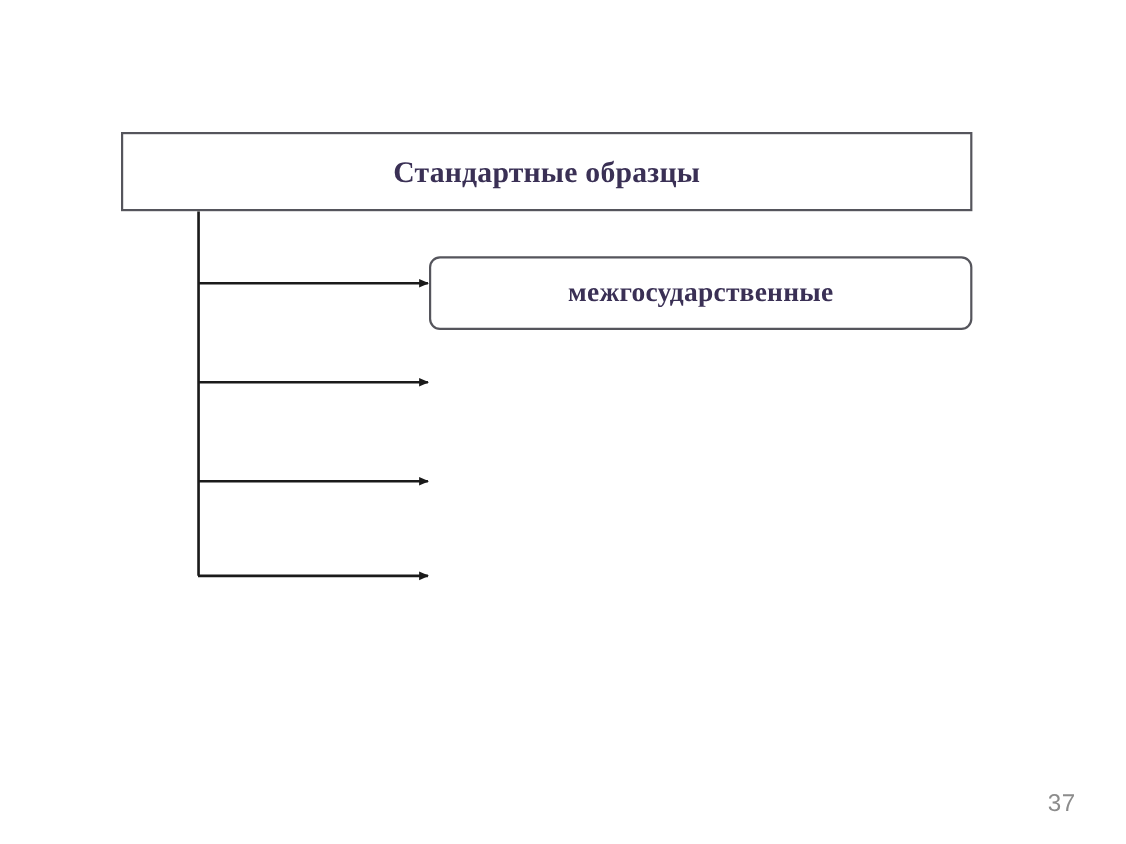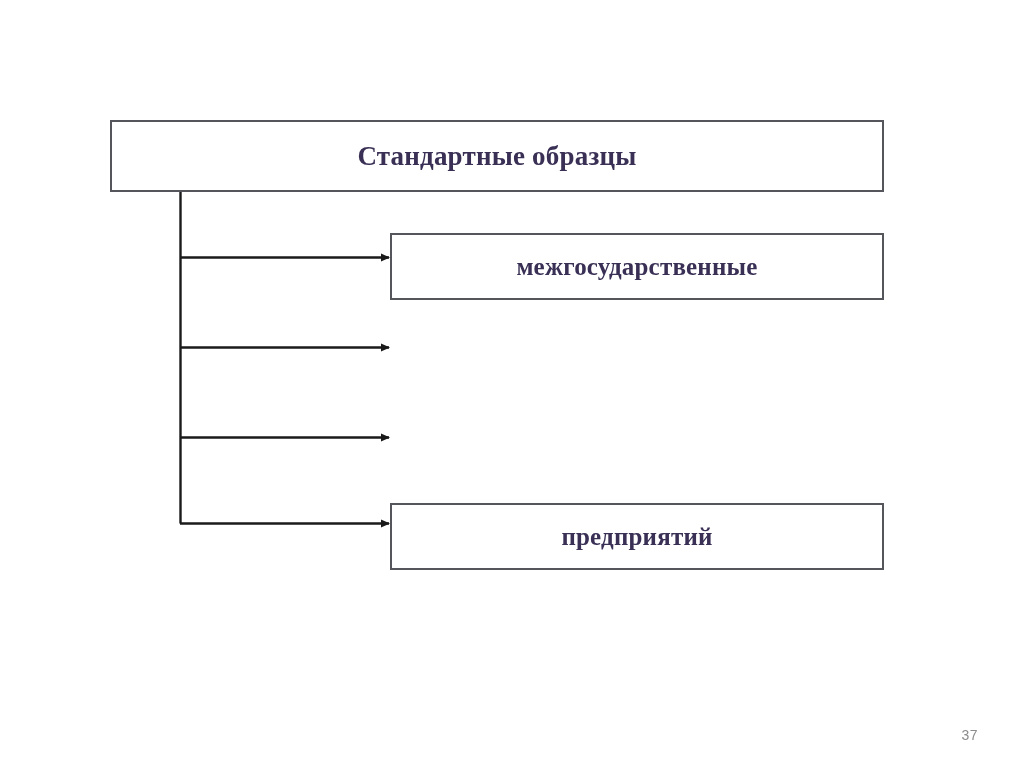"межгосударственные" .child-node { border-radius: none -> 10px }
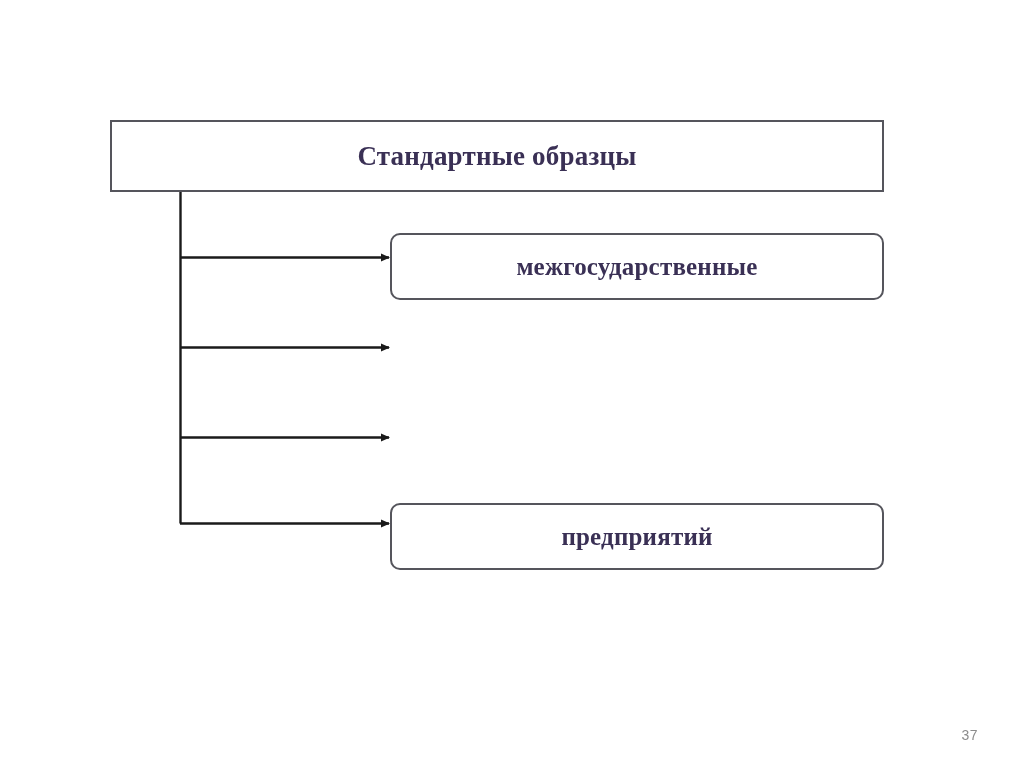"предприятий" div.node { html: <div> <span>предприятий</span> </div> -> none }
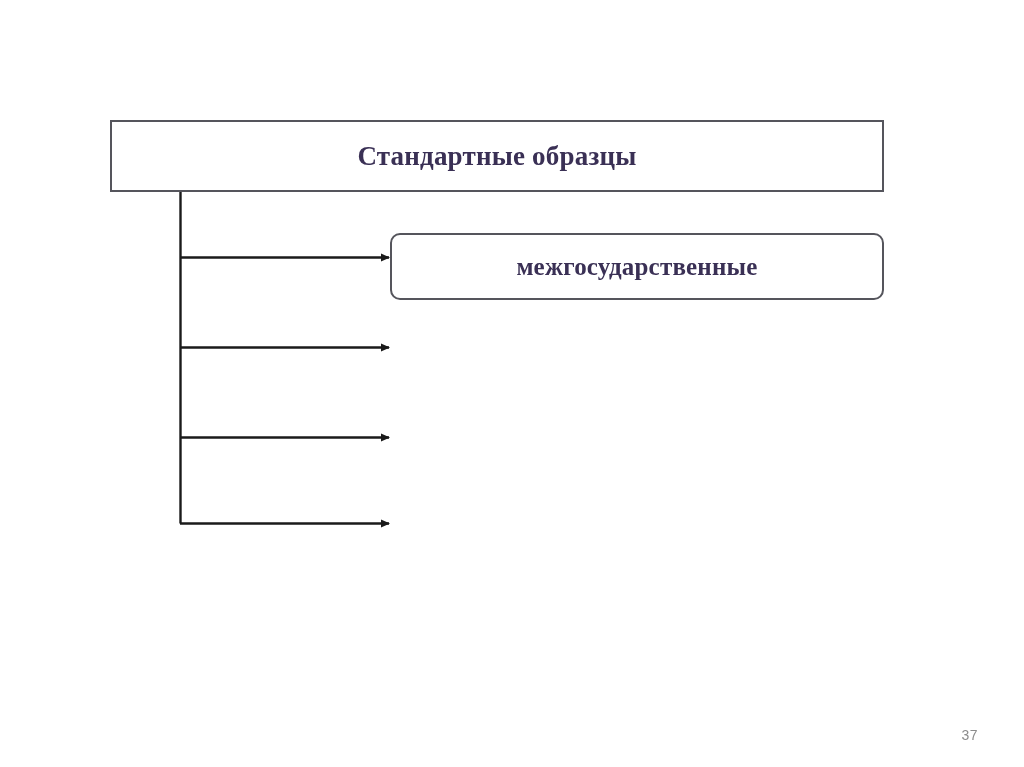"37" #page-number { font-size: 14px -> 22px }
